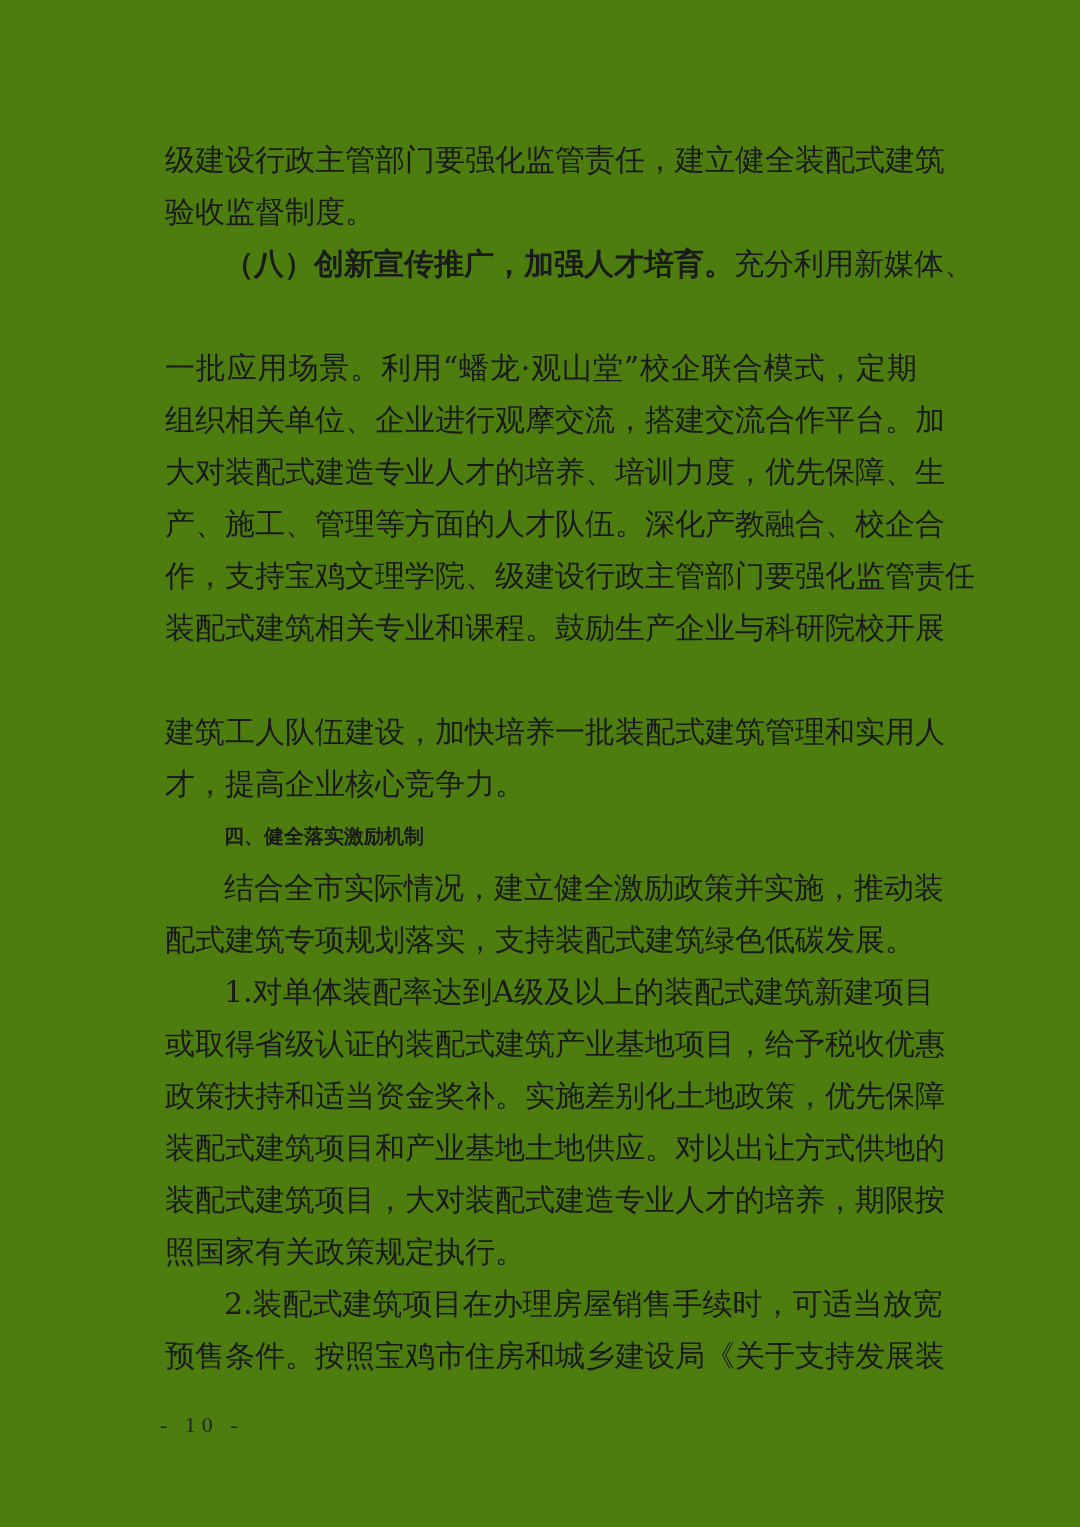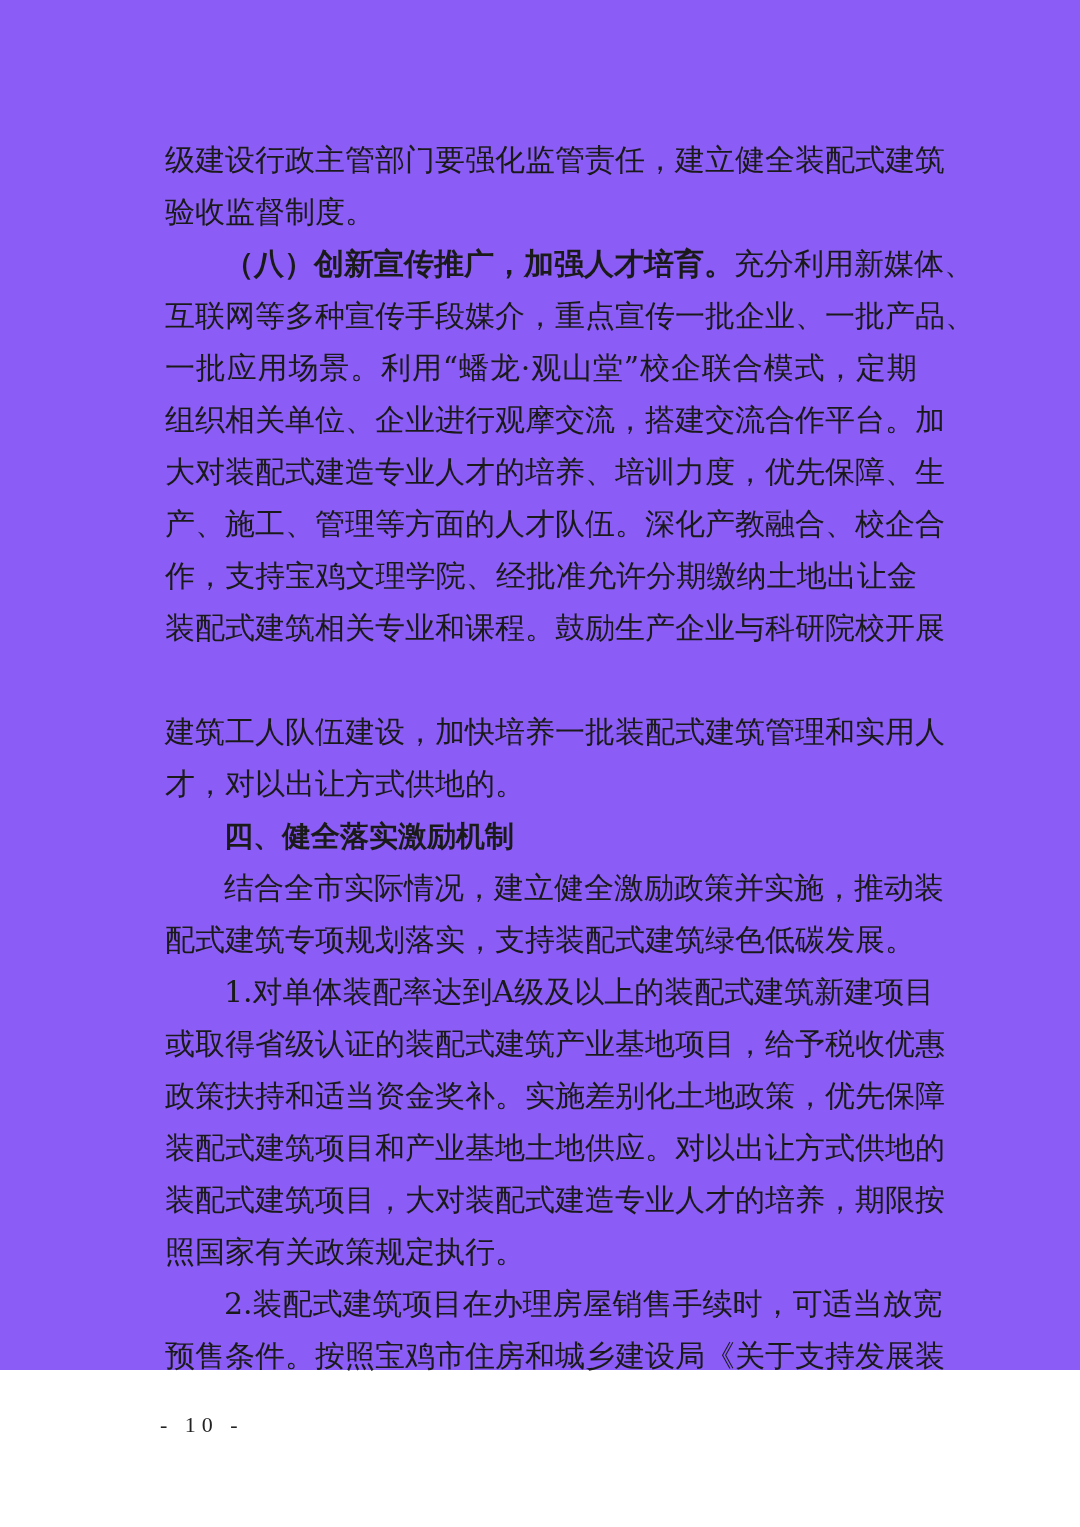"级建设行政主管部门要强化监管责任，建立健全装配式建筑" .page { background: #8b5cf6 -> #4d7c0f; height: 1370px -> 1527px }
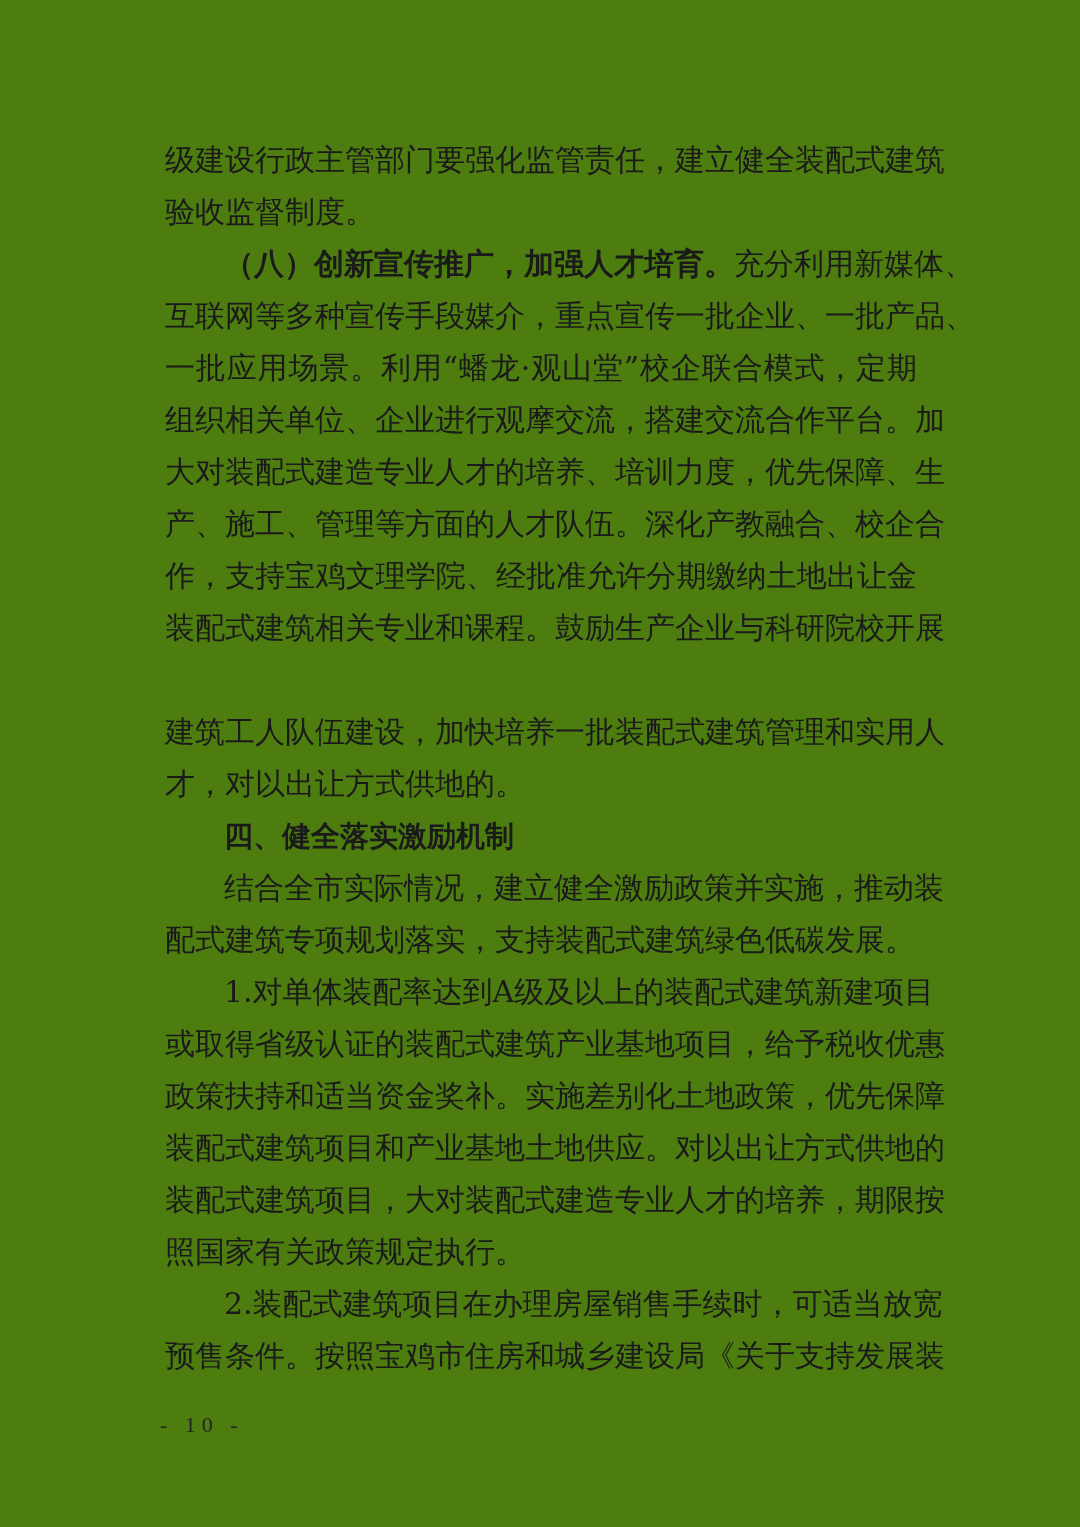"互联网等多种宣传手段媒介，重点宣传一批企业、一批产品、" div.line { html: <div>互联网等多种宣传手段媒介，重点宣传一批企业、一批产品、</div> -> none }
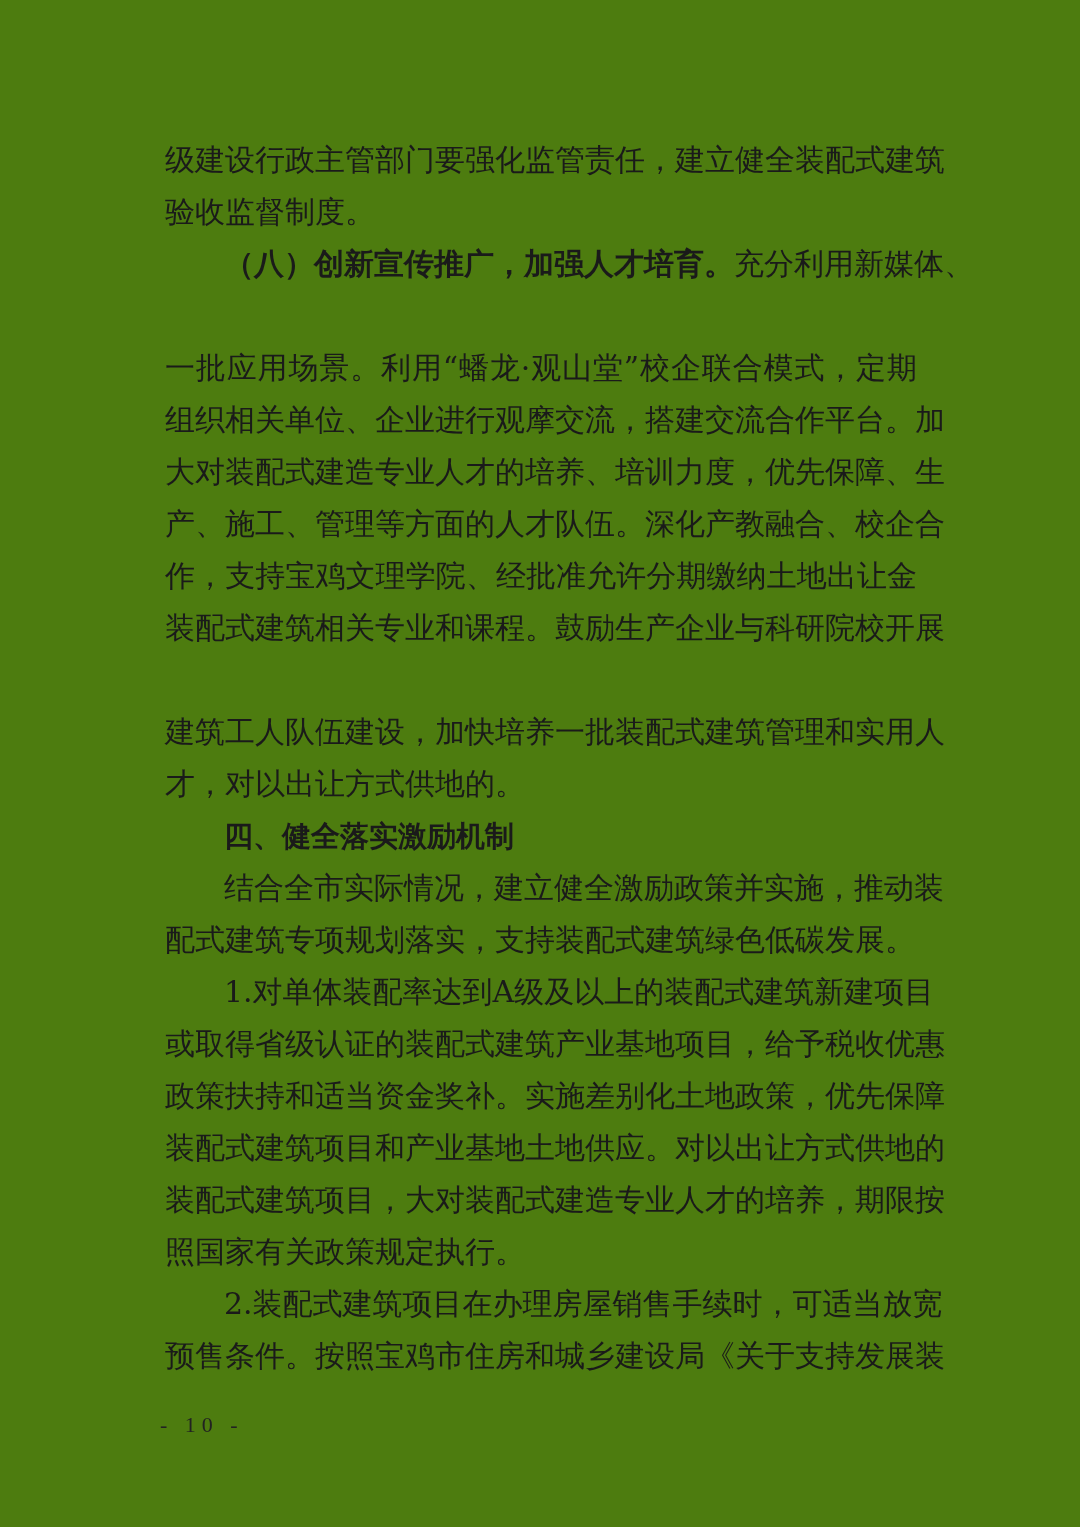"作，支持宝鸡文理学院、经批准允许分期缴纳土地出让金" div.line { text: 经批准允许分期缴纳土地出让金 -> 级建设行政主管部门要强化监管责任 }
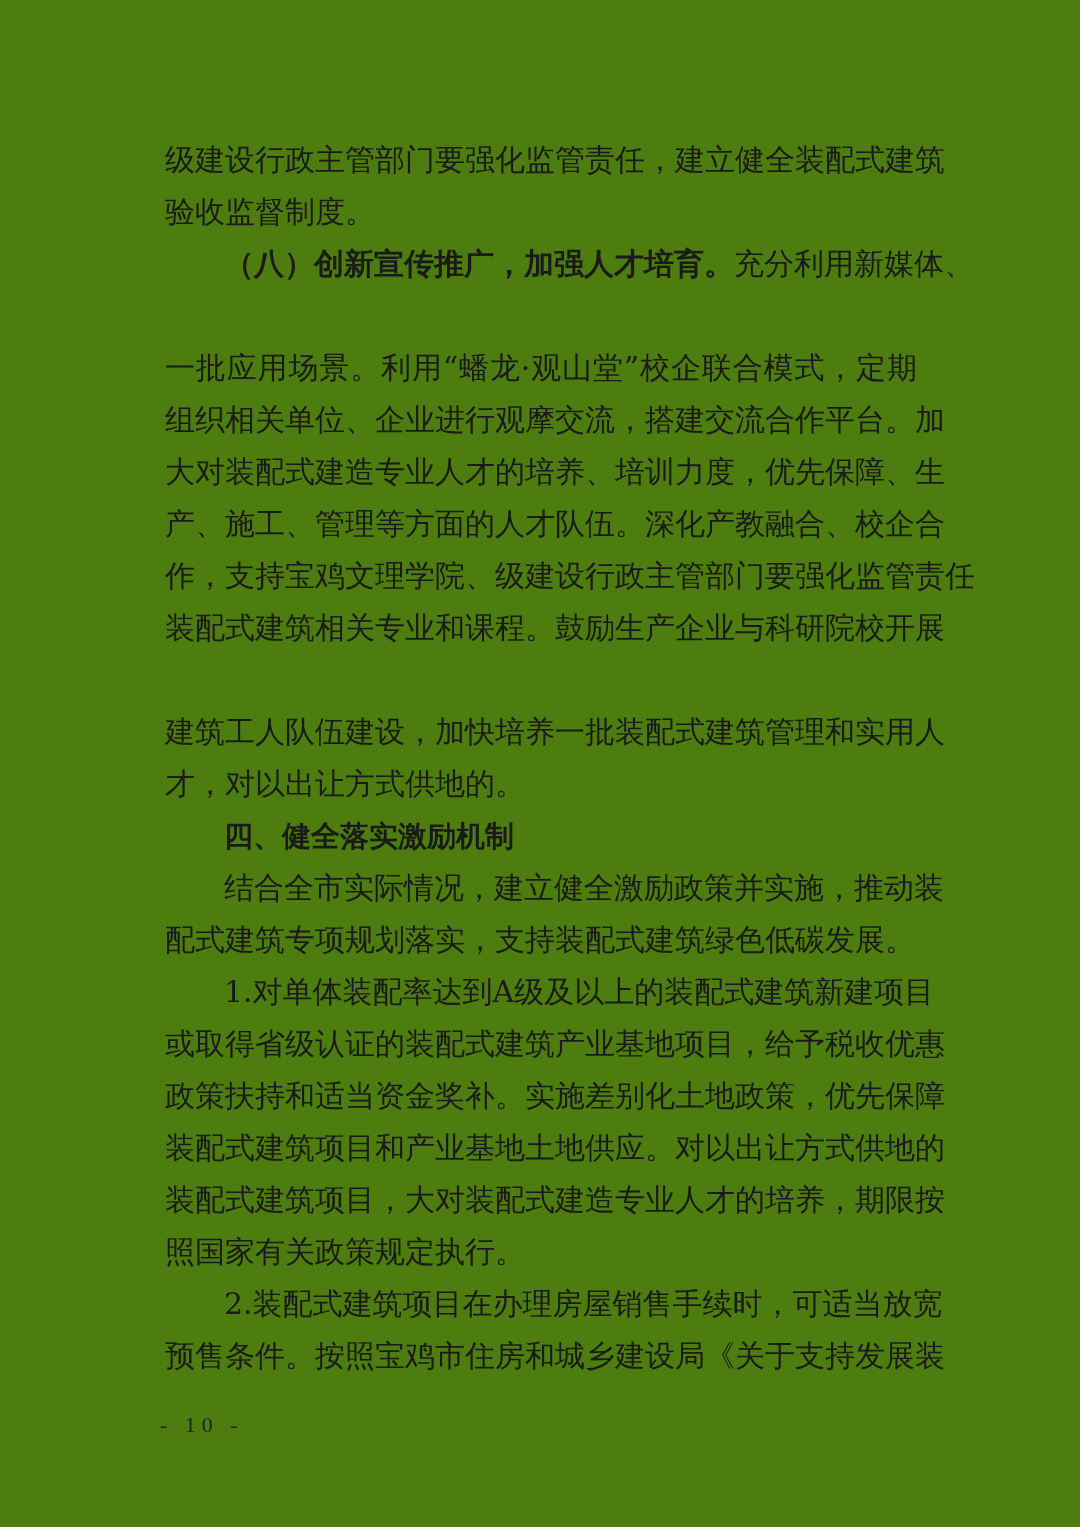"才，对以出让方式供地的。" div.line { text: 对以出让方式供地的 -> 提高企业核心竞争力 }
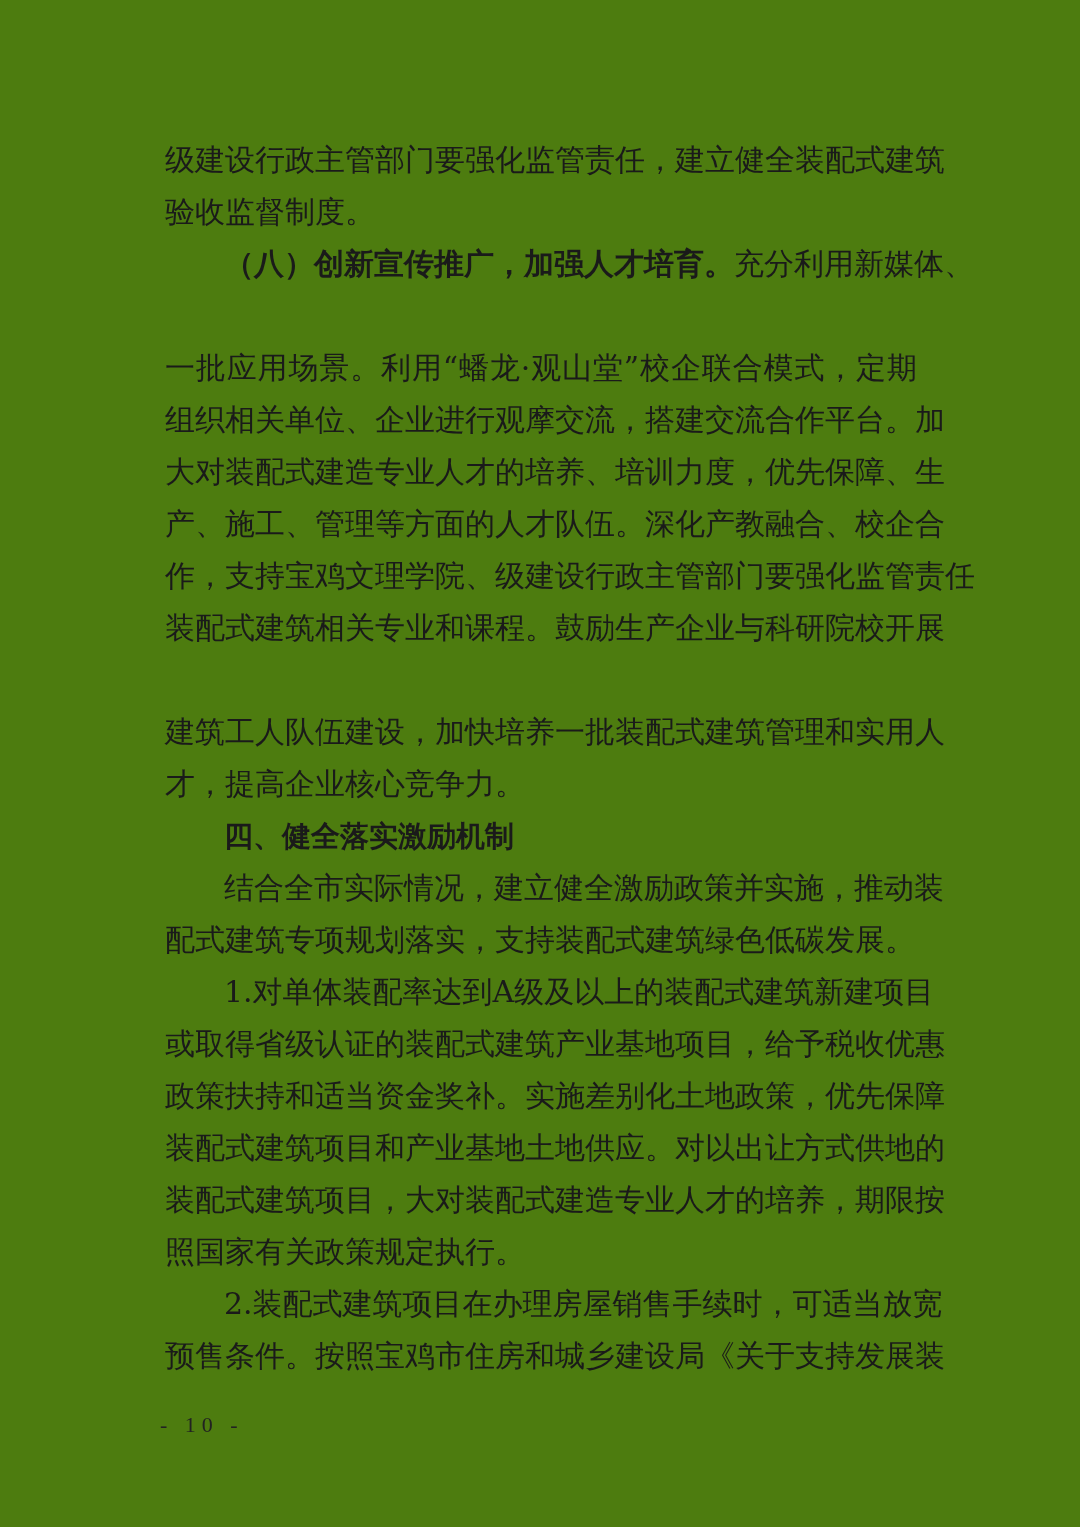"四、健全落实激励机制" .heading { font-size: 29px -> 20px }
